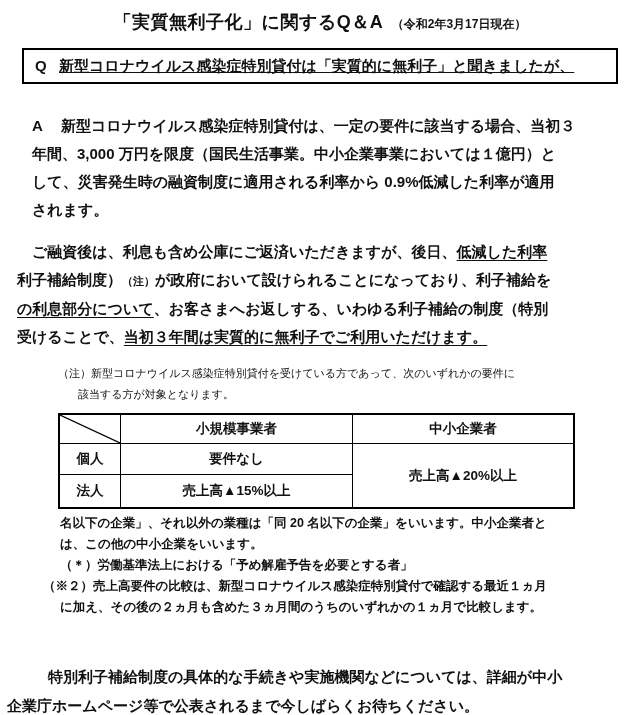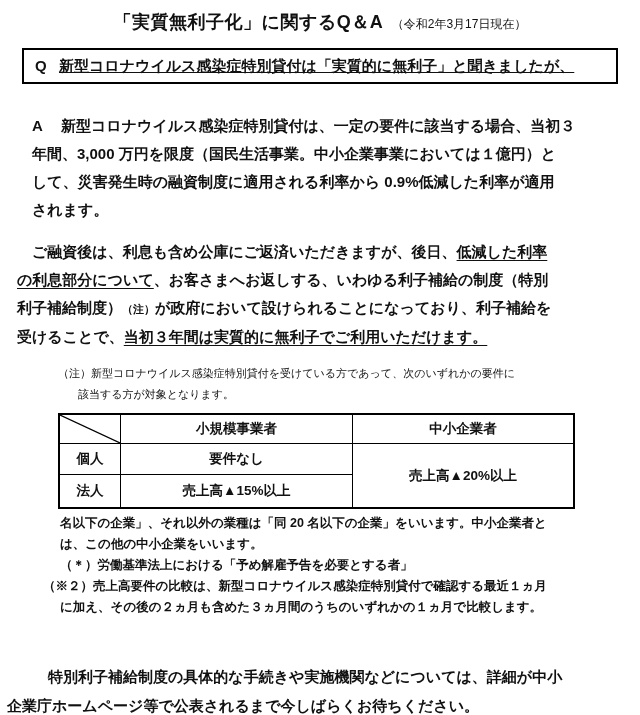"（令和2年3月17日現在）" .title-date { font-weight: 400 -> 700 }
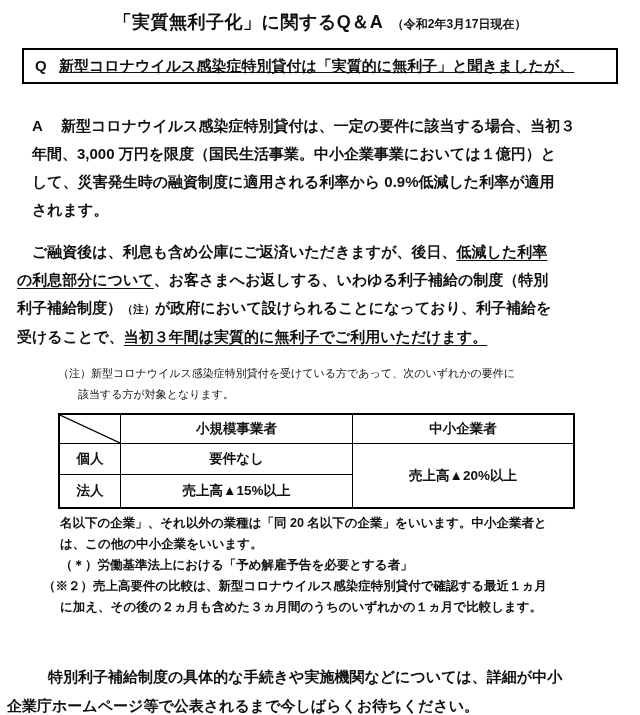"の利息部分について、お客さまへお返しする、いわゆる利子補給の制度（特別" div.p2-line { order: before "利子補給制度）（注）が政府において設けられることになっており、利子補給を" -> after "利子補給制度）（注）が政府において設けられることになっており、利子補給を" }
